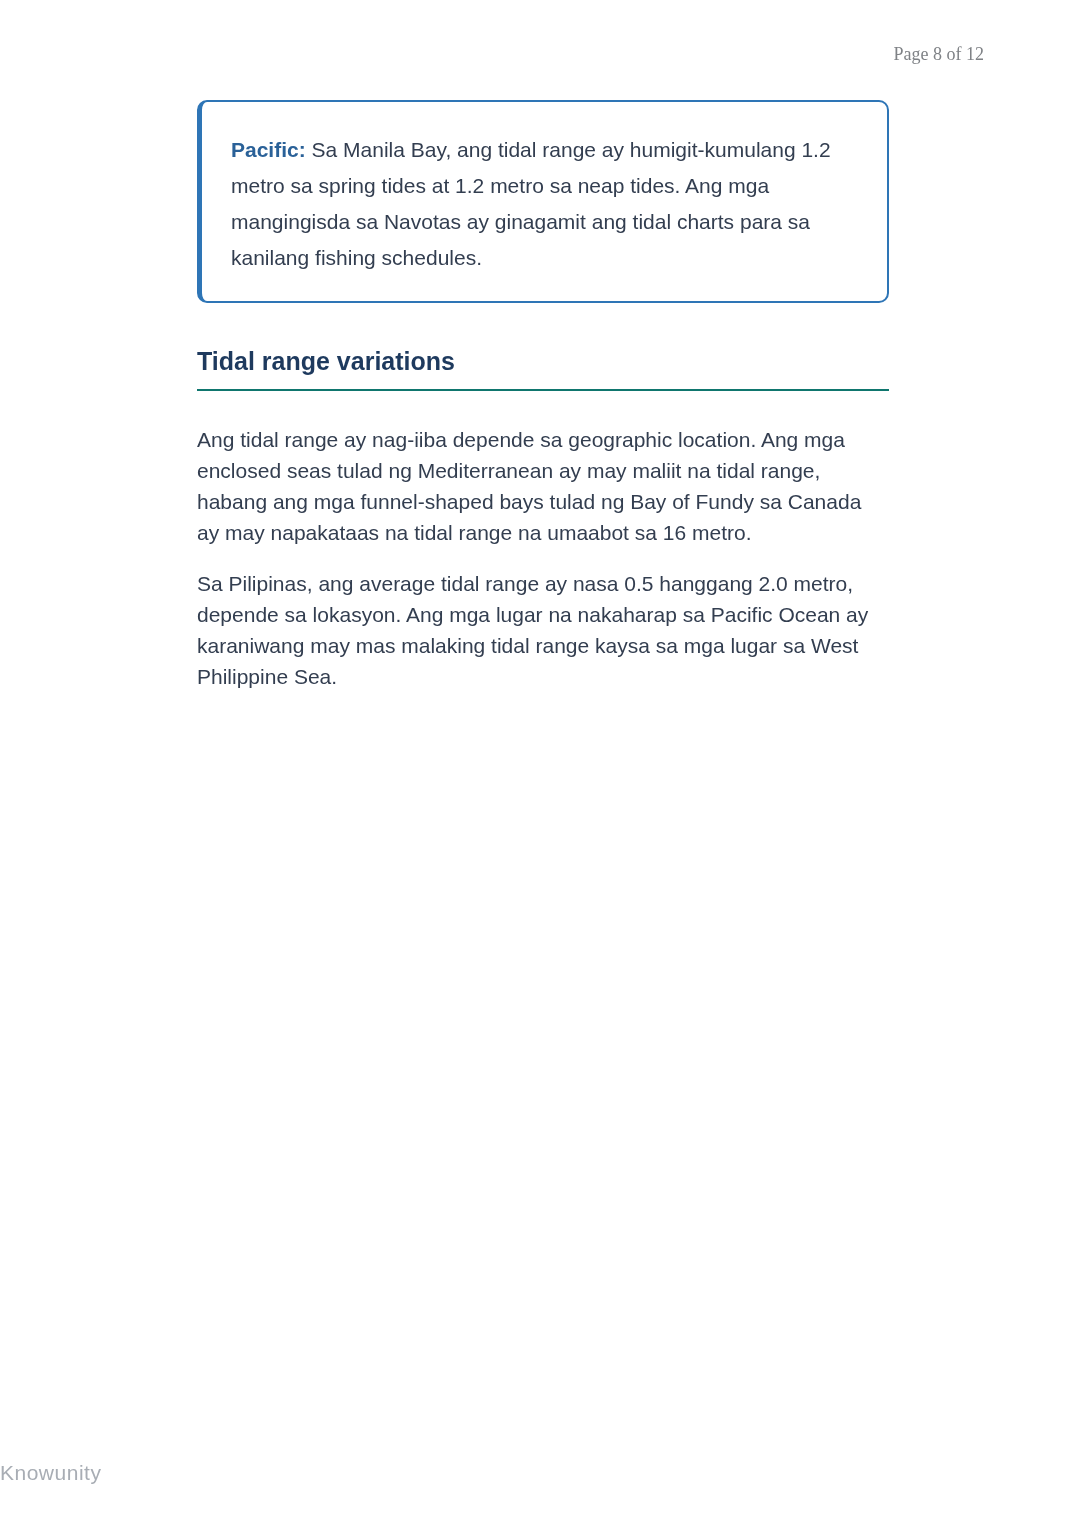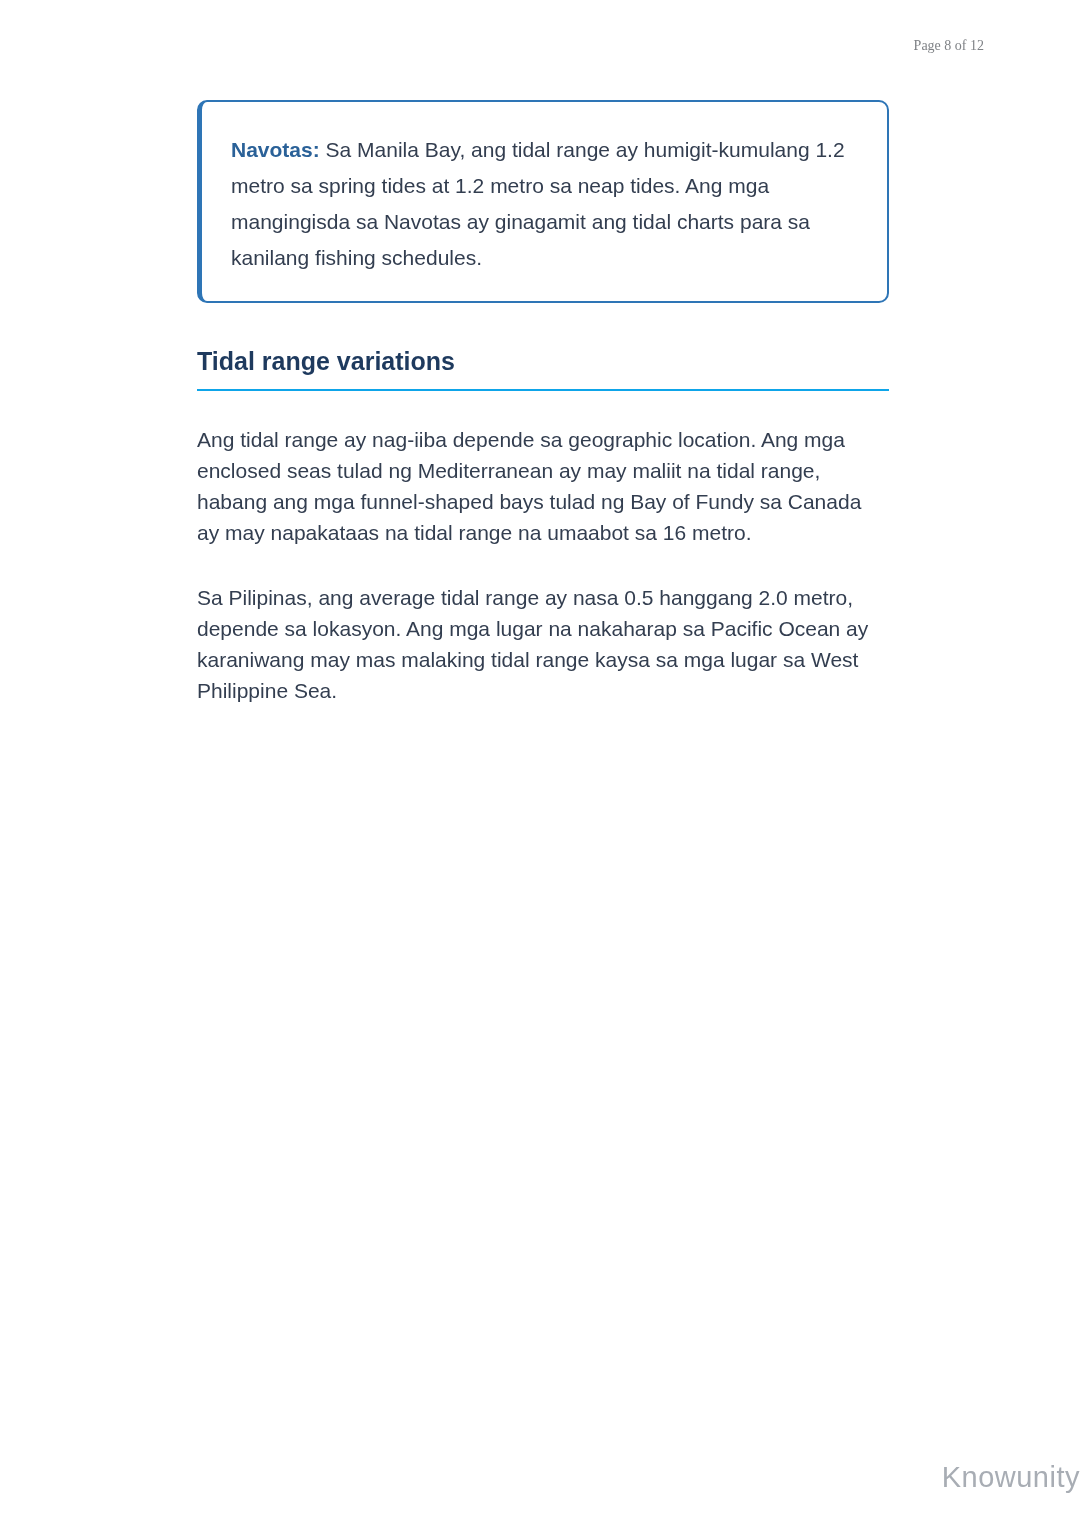"Page 8 of 12" .page-indicator { font-size: 14px -> 18px; top: 38px -> 44px }
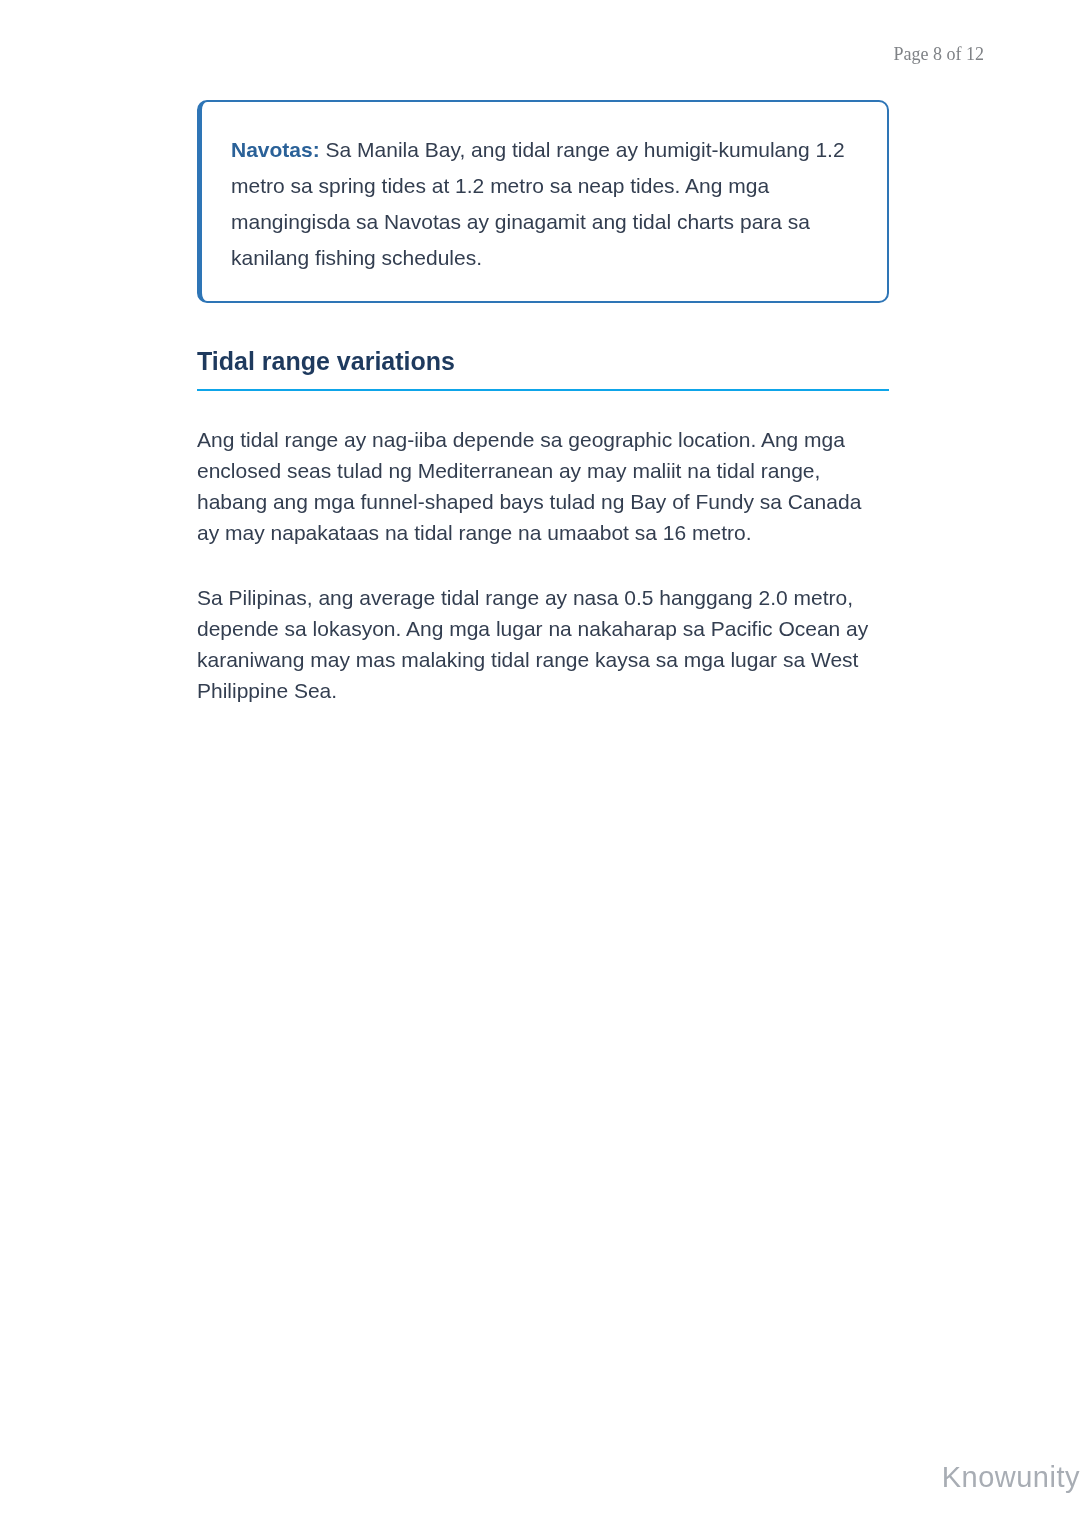"Navotas:" span.example-label { text: Navotas -> Pacific }
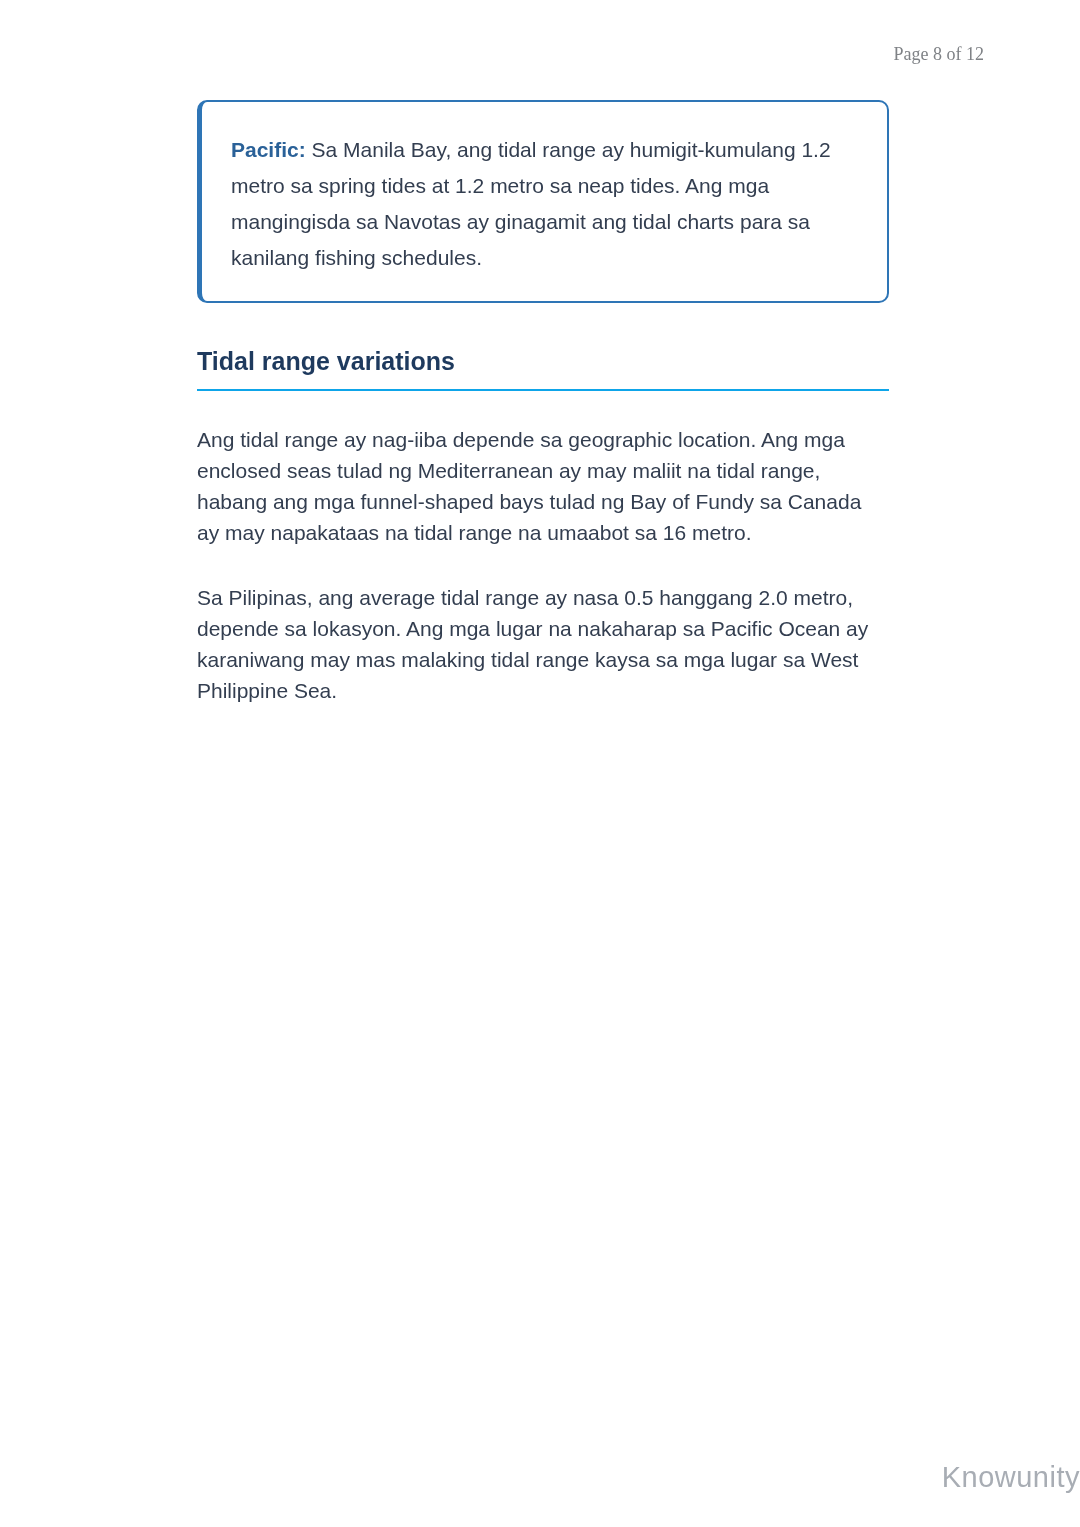"Tidal range variations" .section-heading { border-bottom: 2px solid #0ea5e9 -> 2px solid #0f766e }
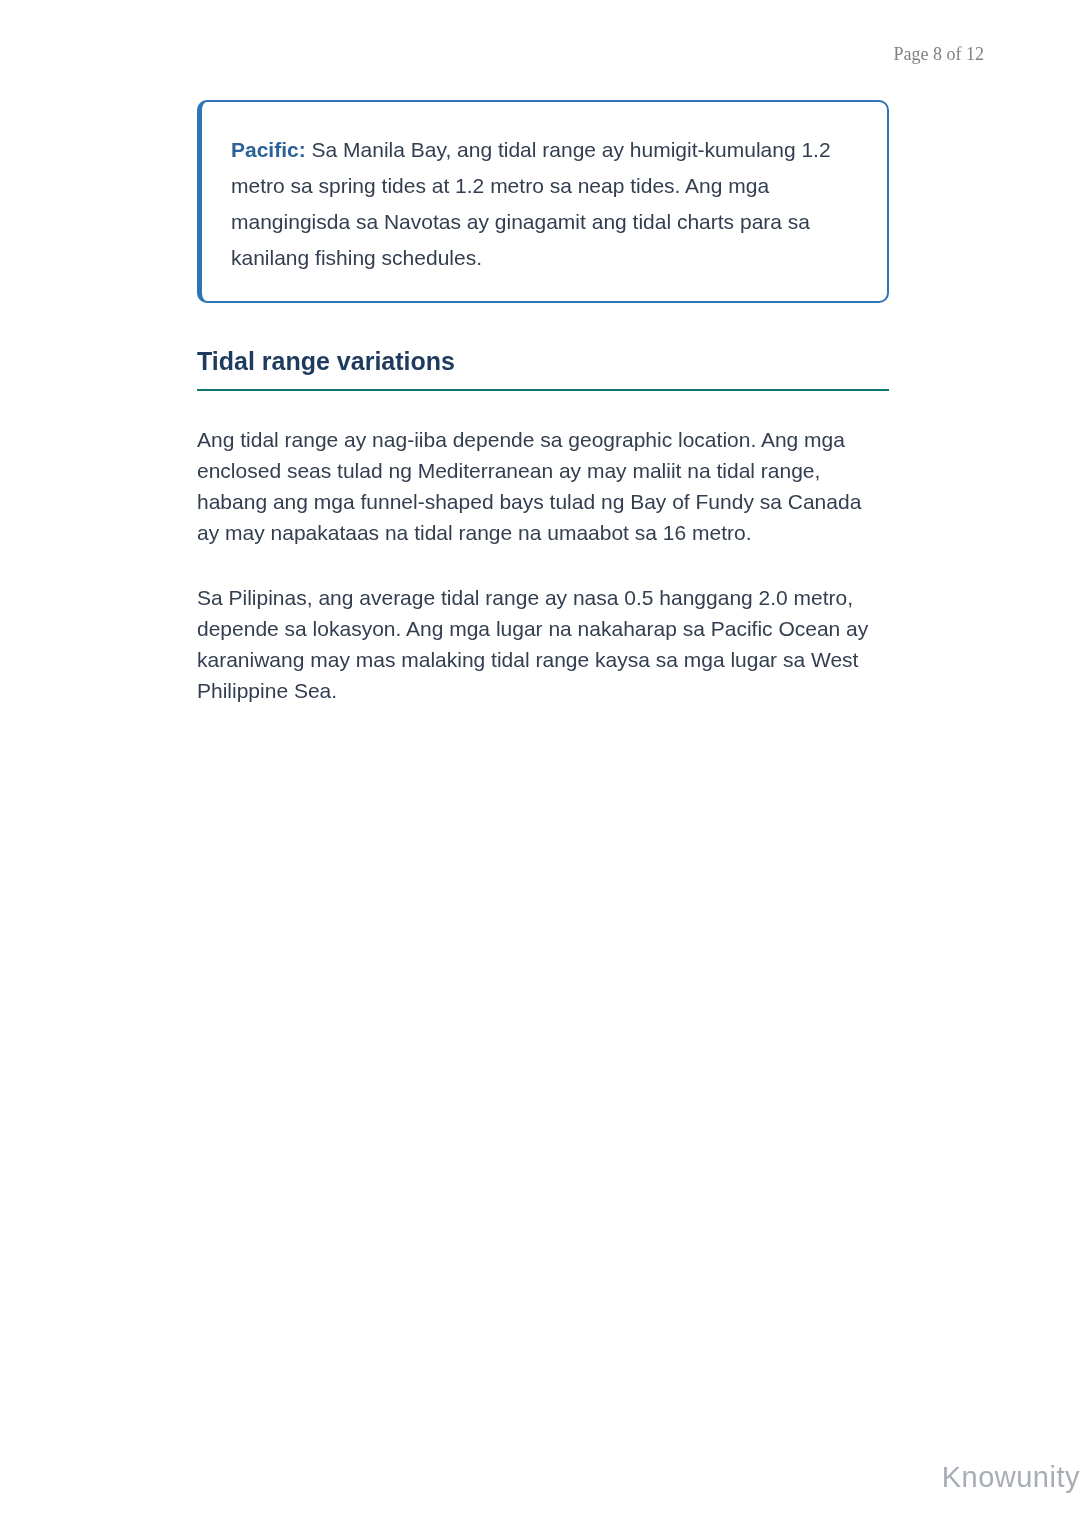"Sa Pilipinas, ang average tidal" .para-2 { margin-top: 34px -> 20px }
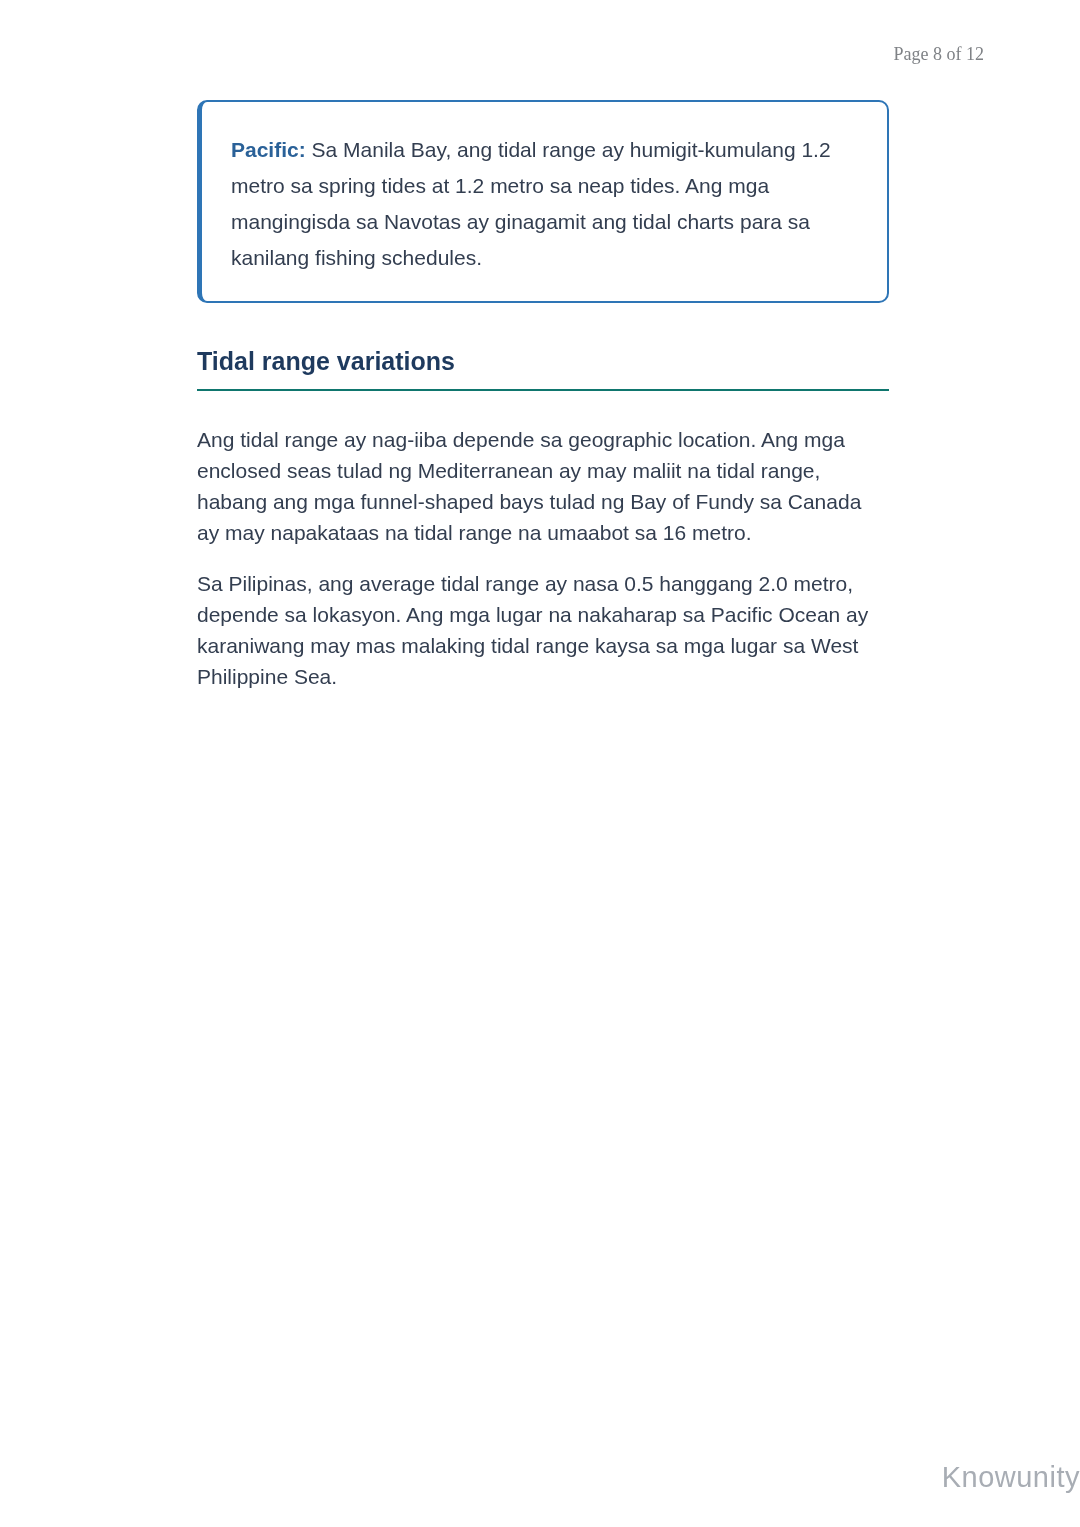"Knowunity" .footer-brand { font-size: 29px -> 21px; text-align: right -> left }
